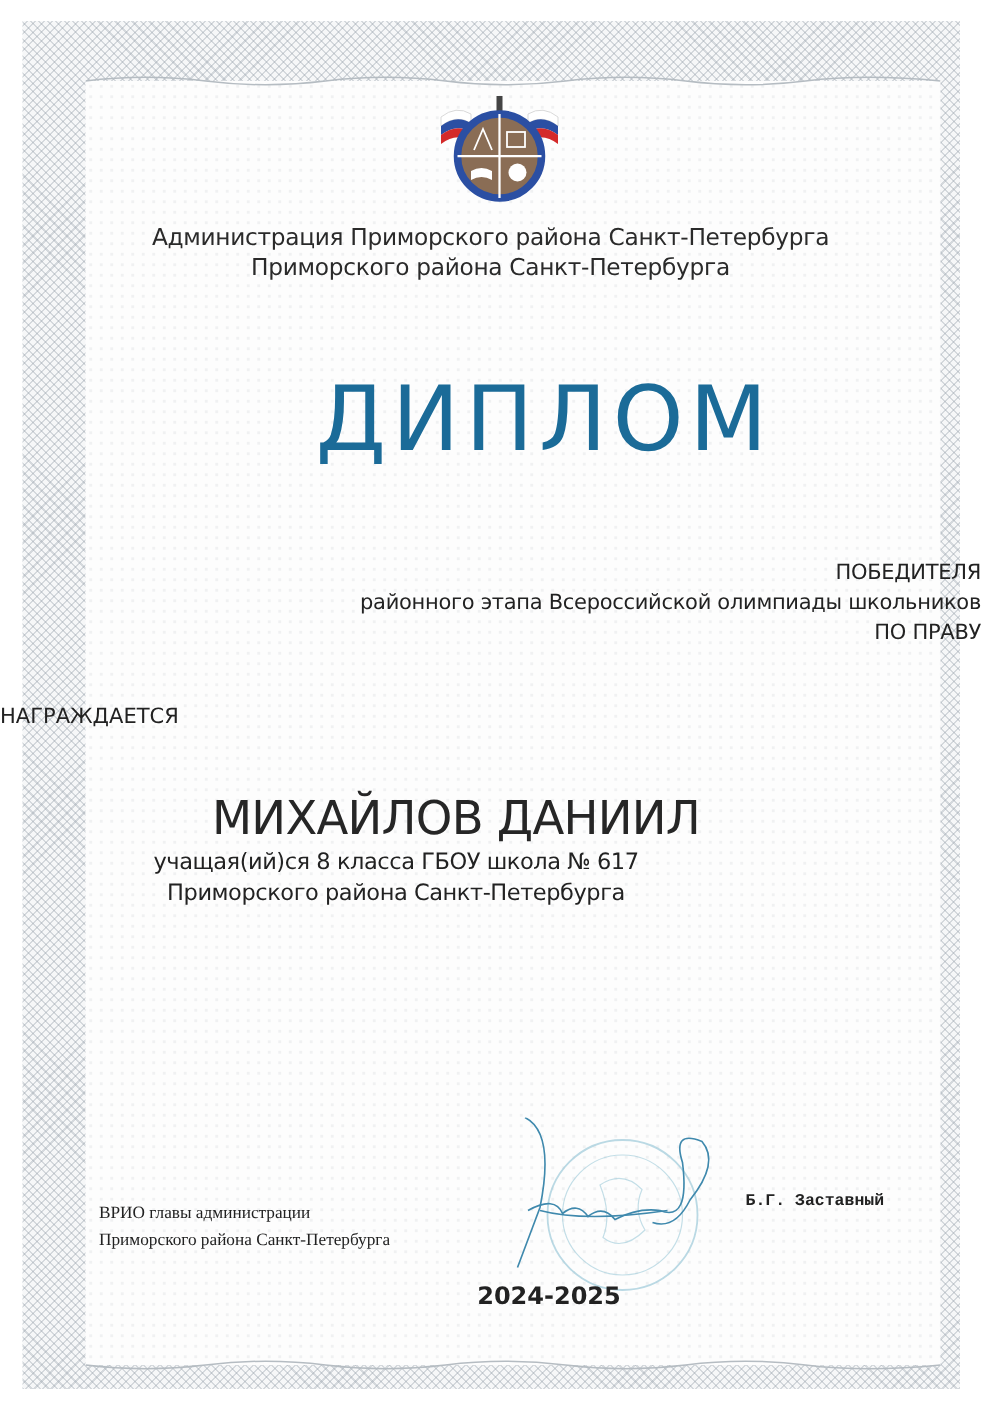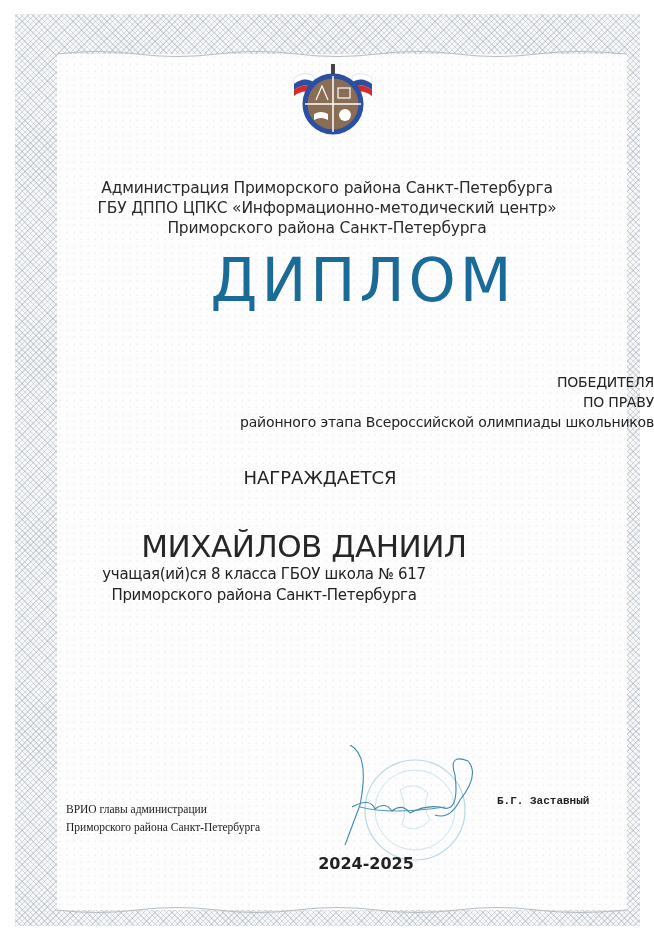"Администрация Приморского района" .header { margin-top: 30px -> none }
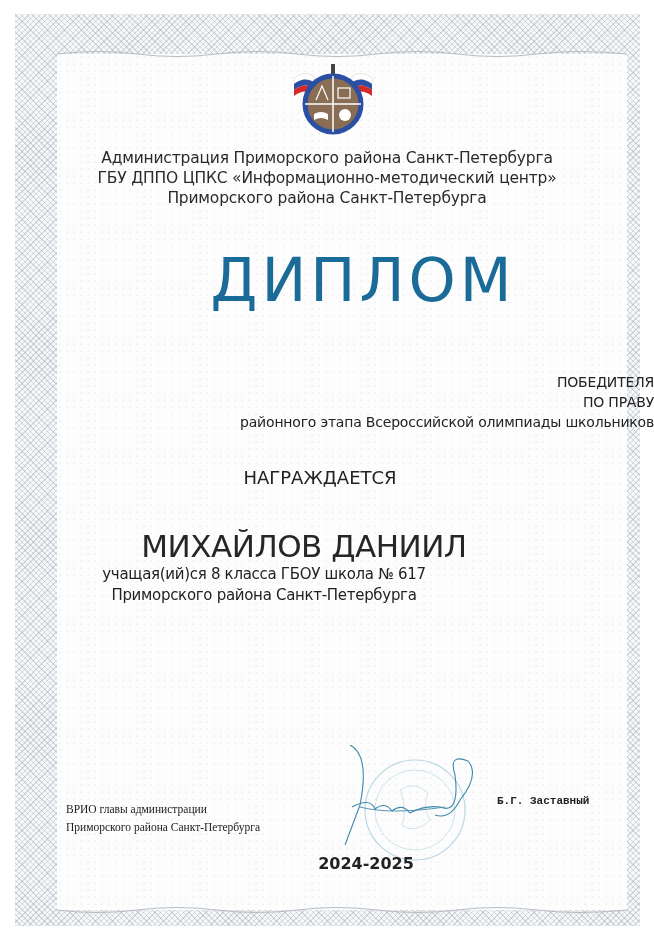"ГБУ ДППО ЦПКС" div { html: <div>ГБУ ДППО ЦПКС «Информационно-методический центр»</div> -> none }
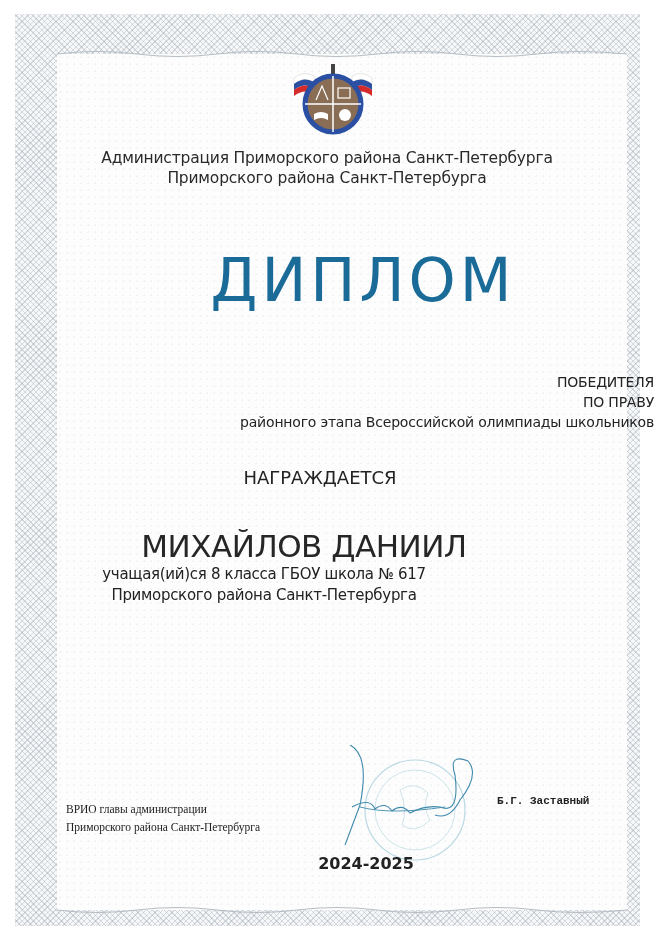"ПО ПРАВУ" div { order: before "районного этапа Всероссийской олимпиады" -> after "районного этапа Всероссийской олимпиады" }
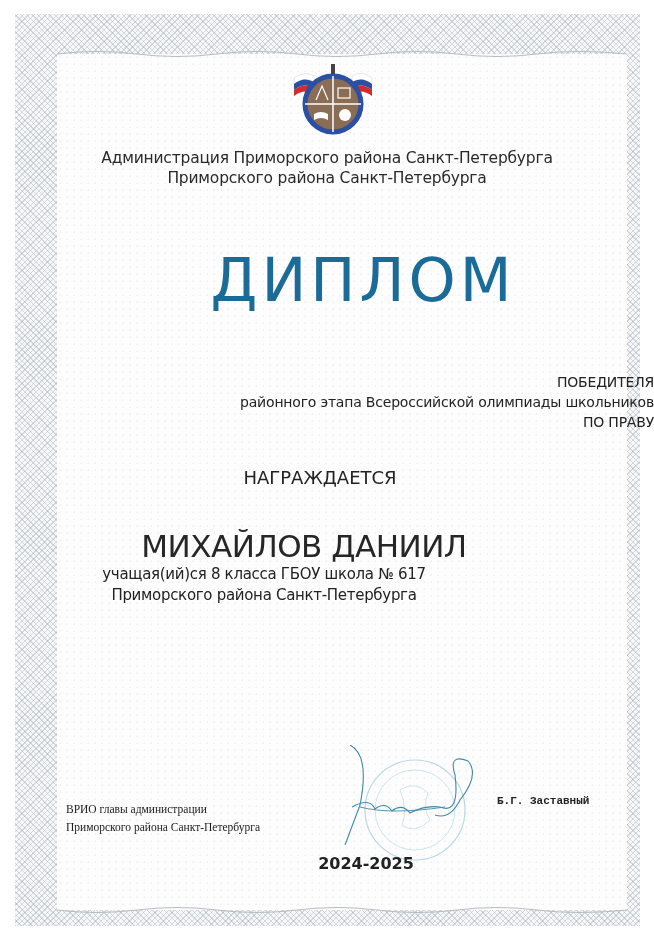"НАГРАЖДАЕТСЯ" .awarded { font-size: 18px -> 14px; text-align: center -> none }
